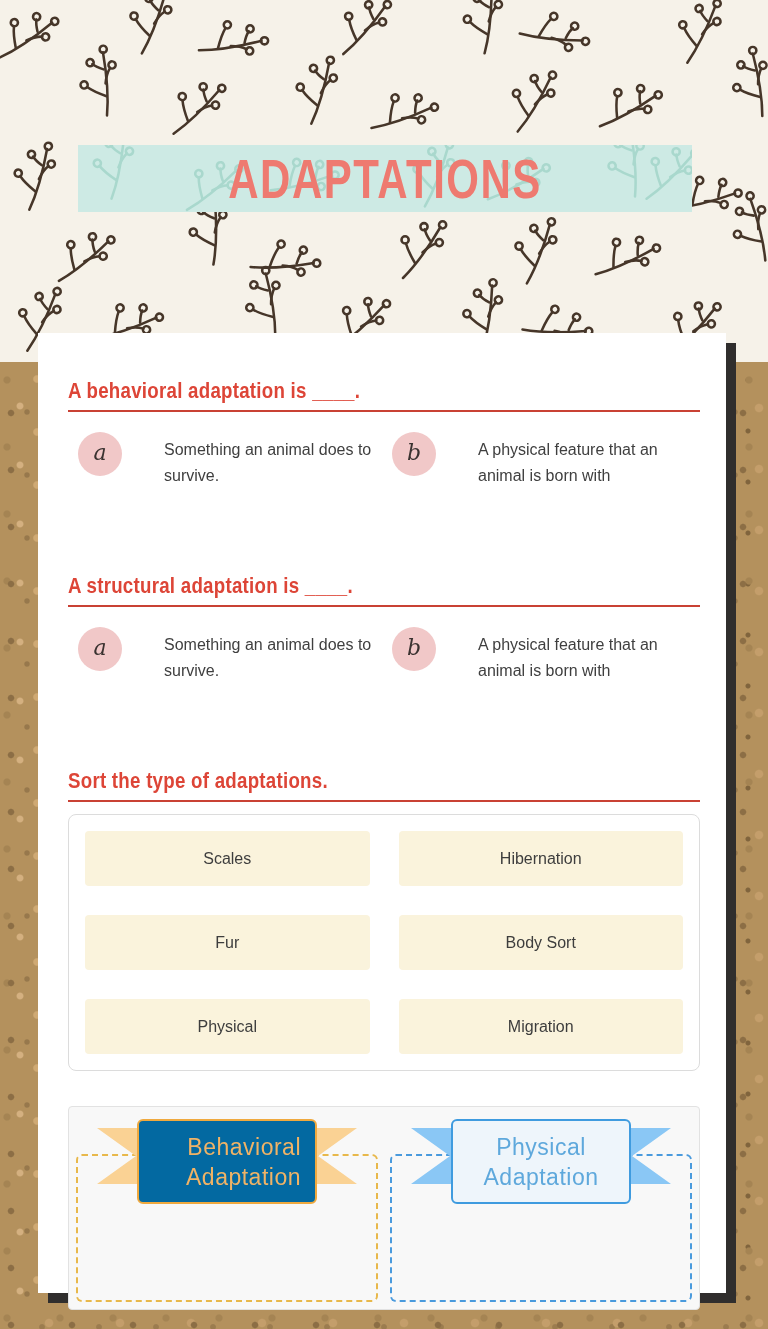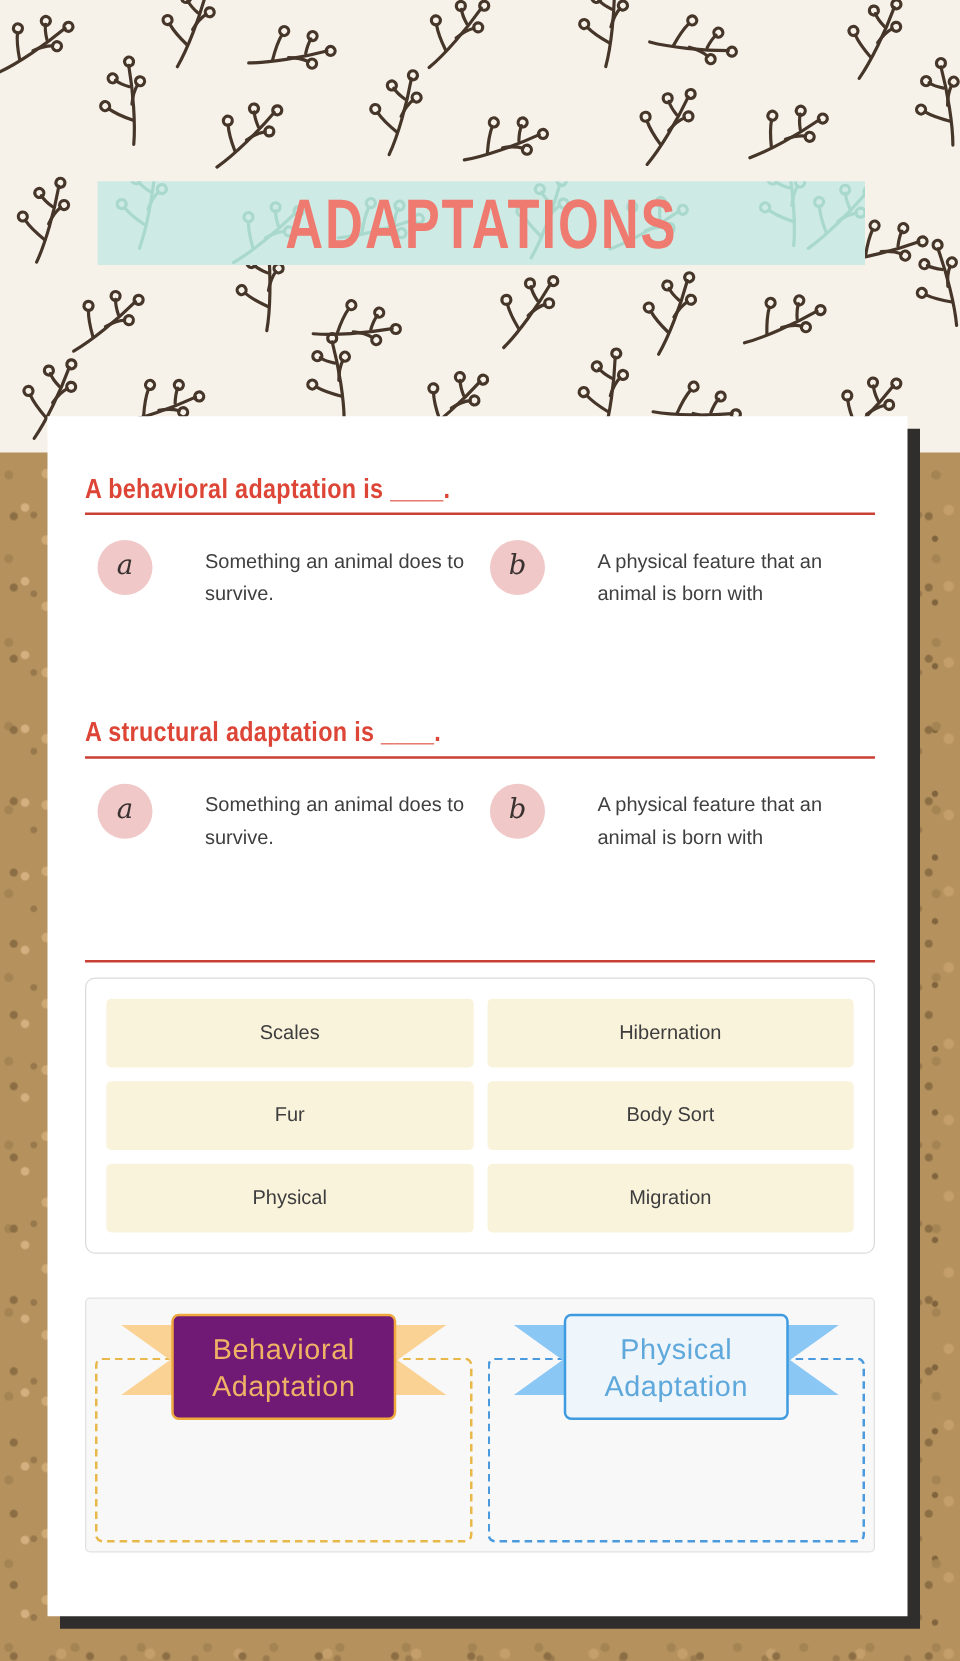"Sort the type of adaptations." div.q-prompt { html: none -> <div> <span>Sort the type of adaptations.</span> </div> }
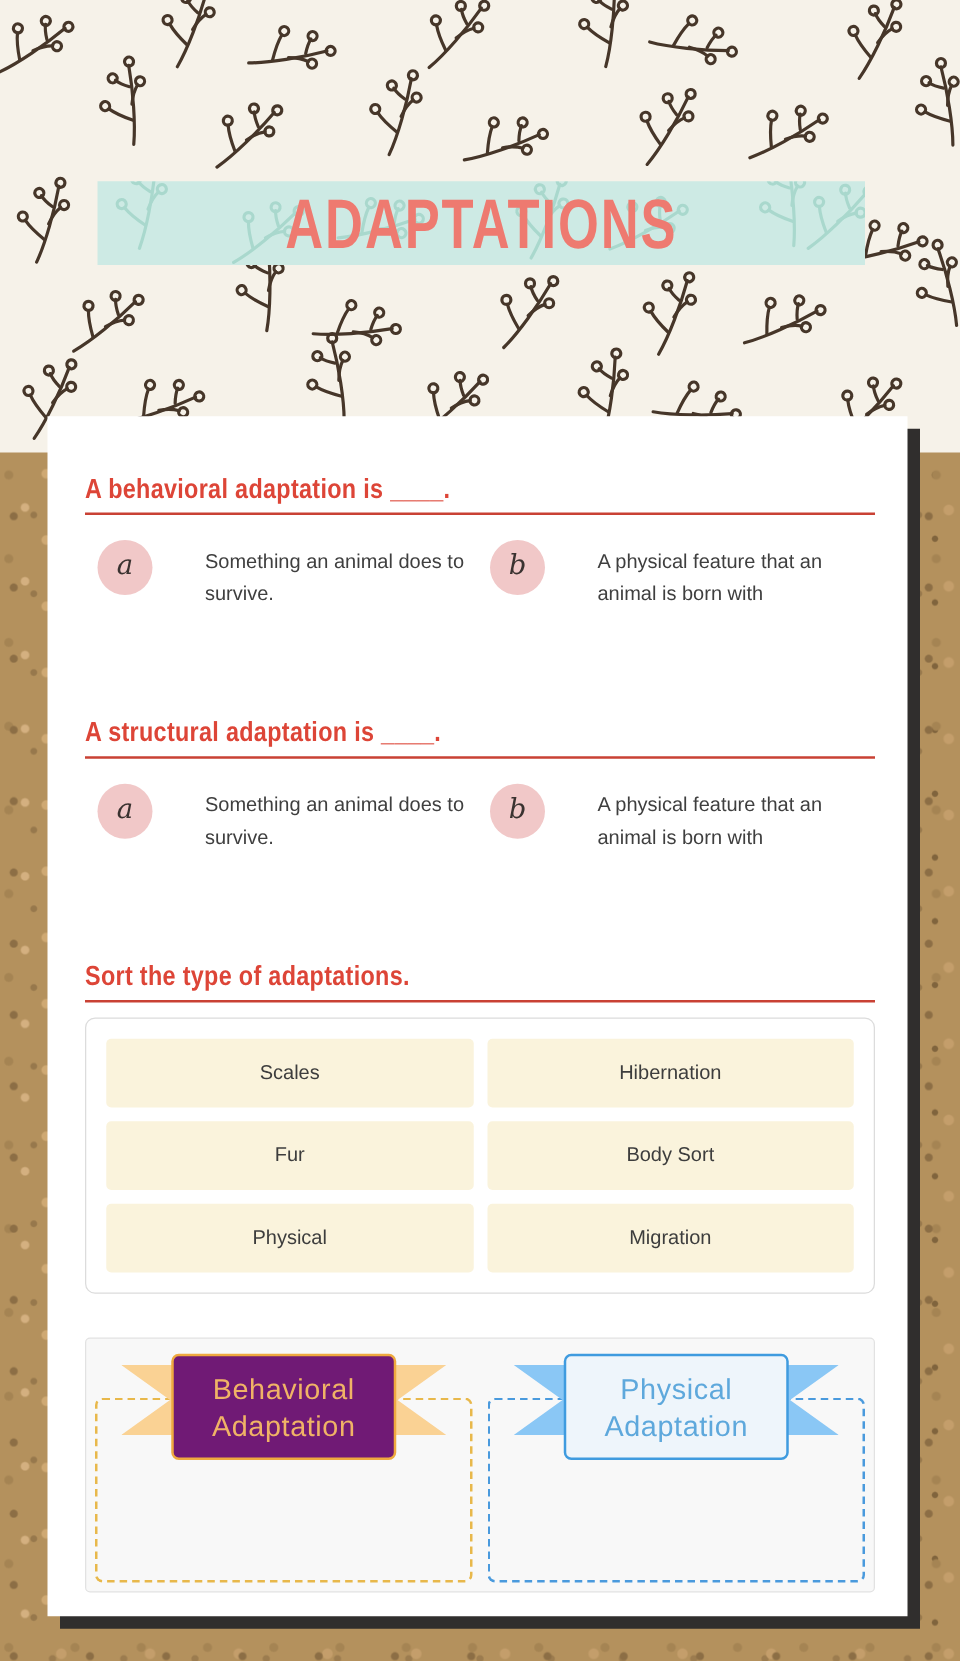"Scales" .word-bank { gap: 11px -> 29px }
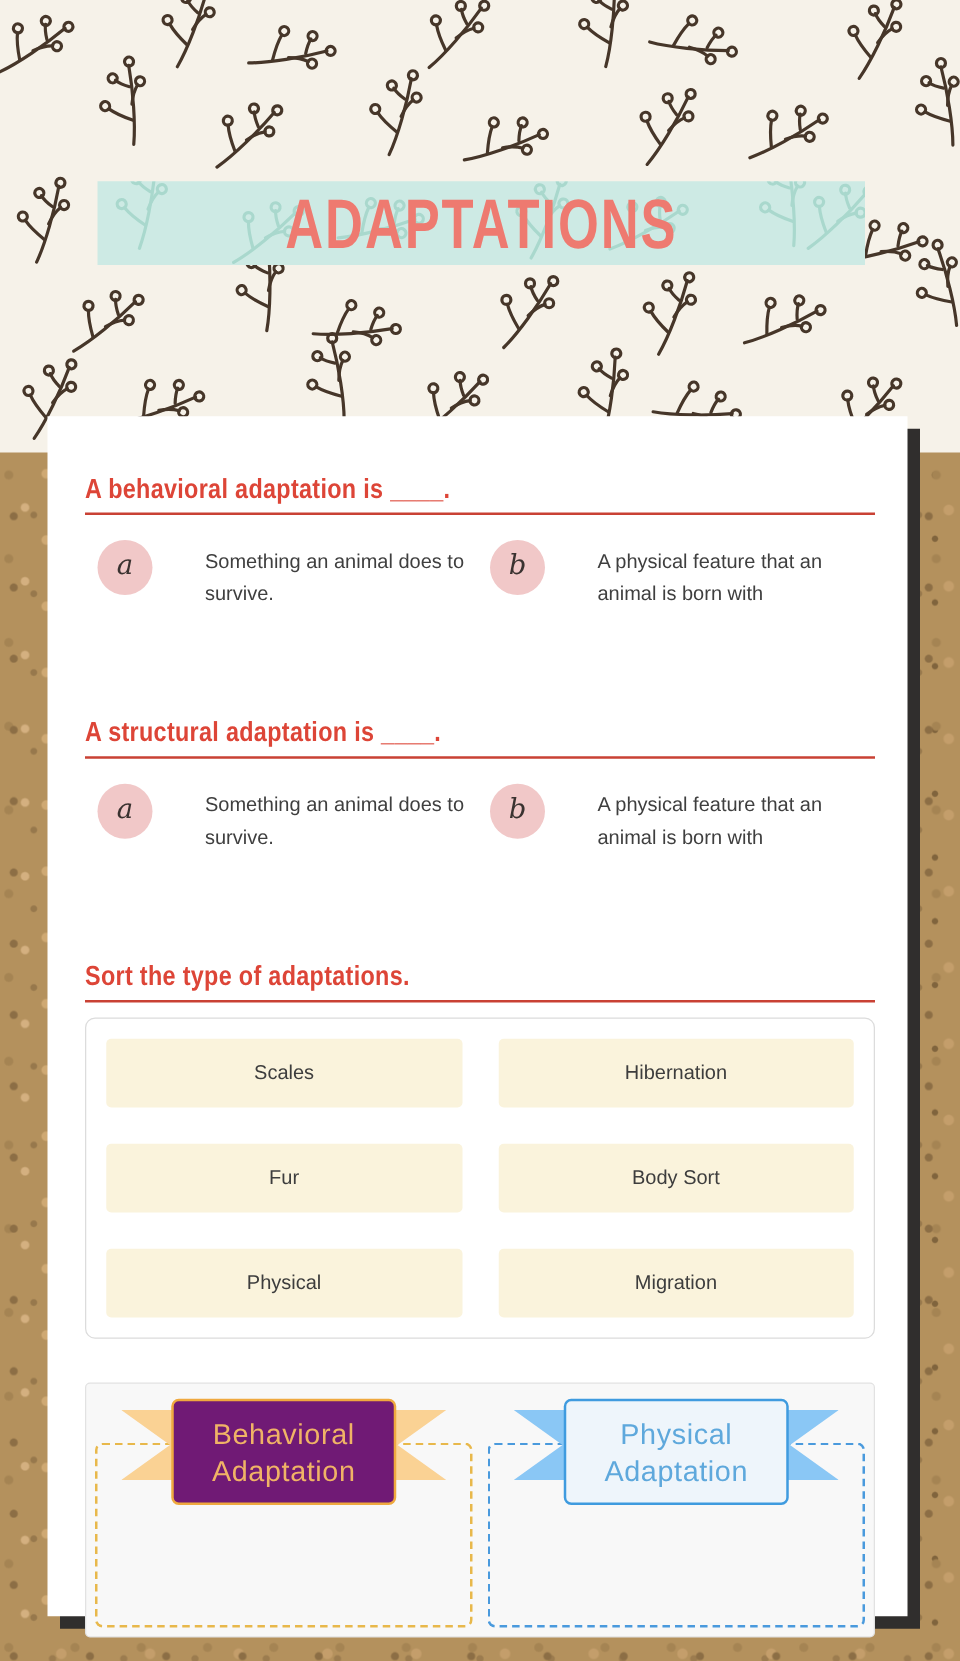"Behavioral Adaptation" .orange .ribbon-box { background: #701a75 -> #0369a1; text-align: none -> right }
